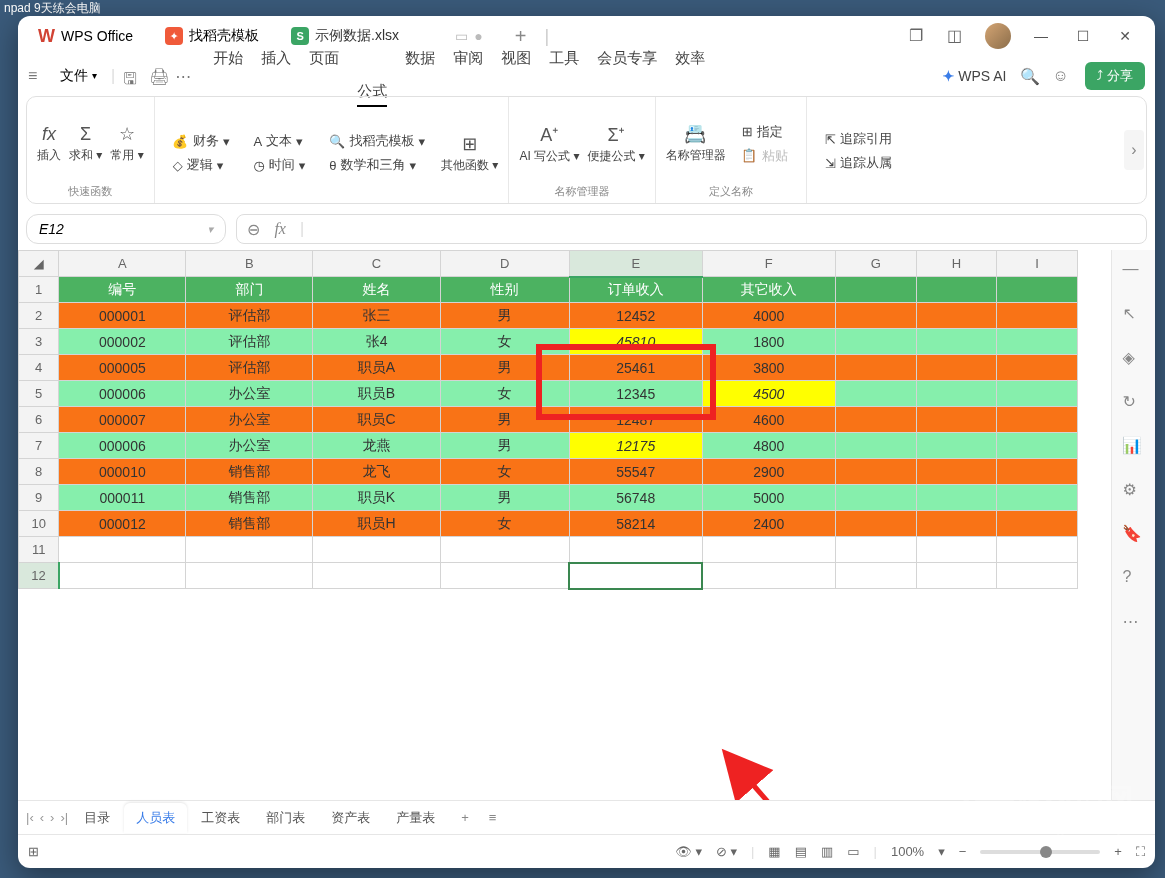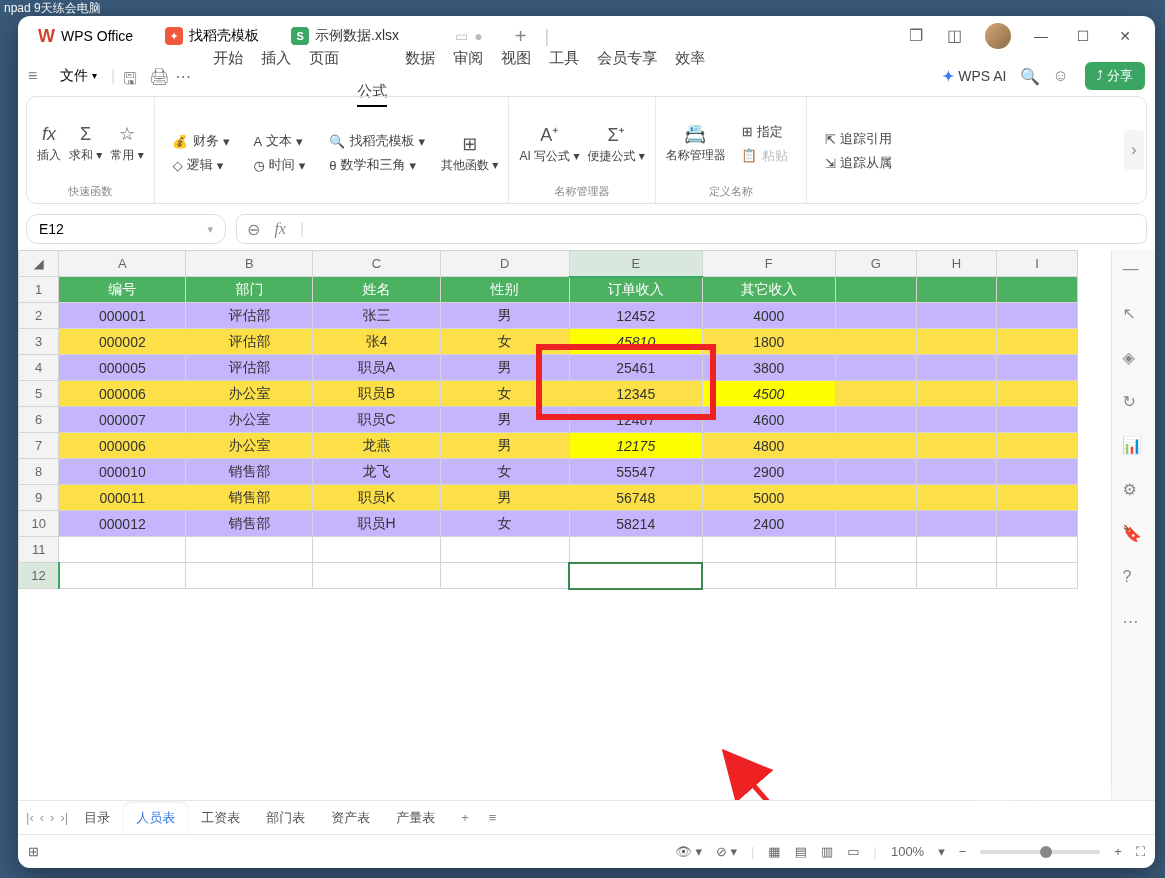"E12" .namebox { font-style: none -> italic }
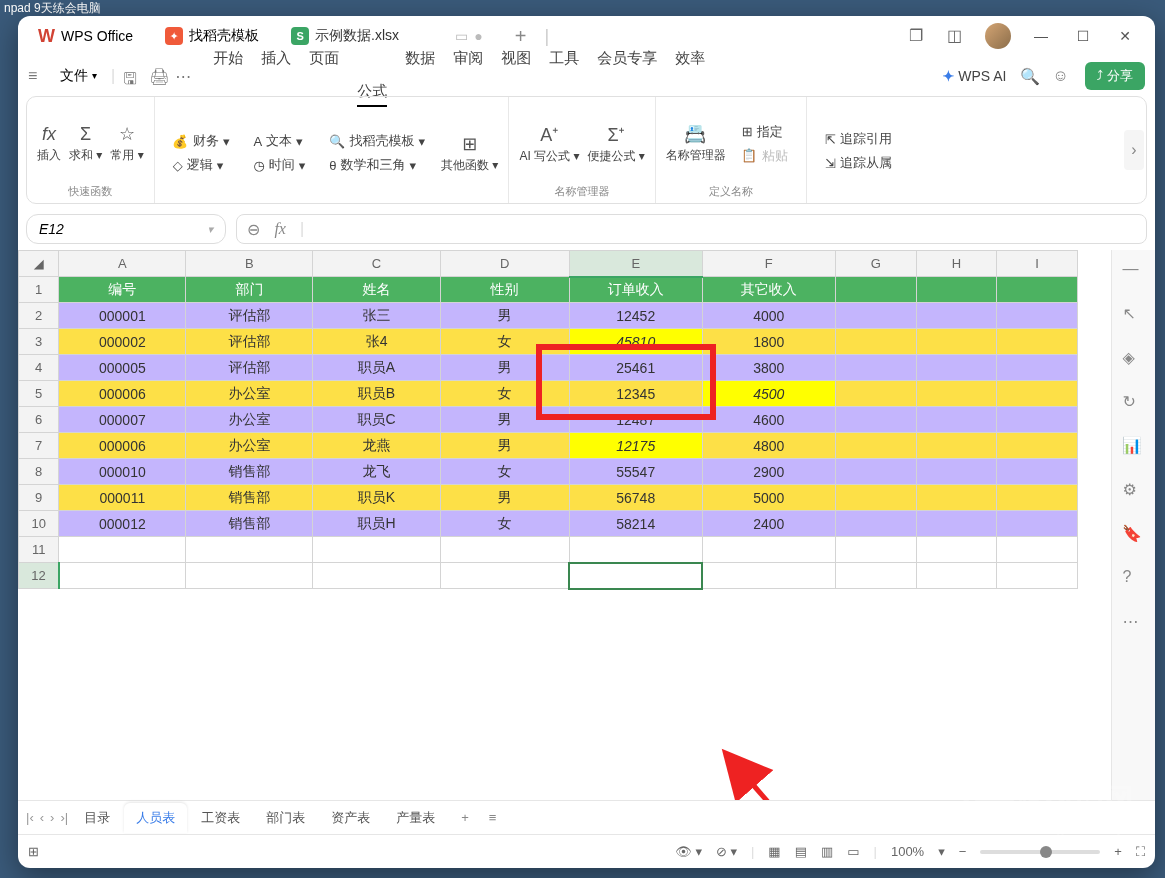"000001" .even td { background: #c4b5fd -> #f97316 }
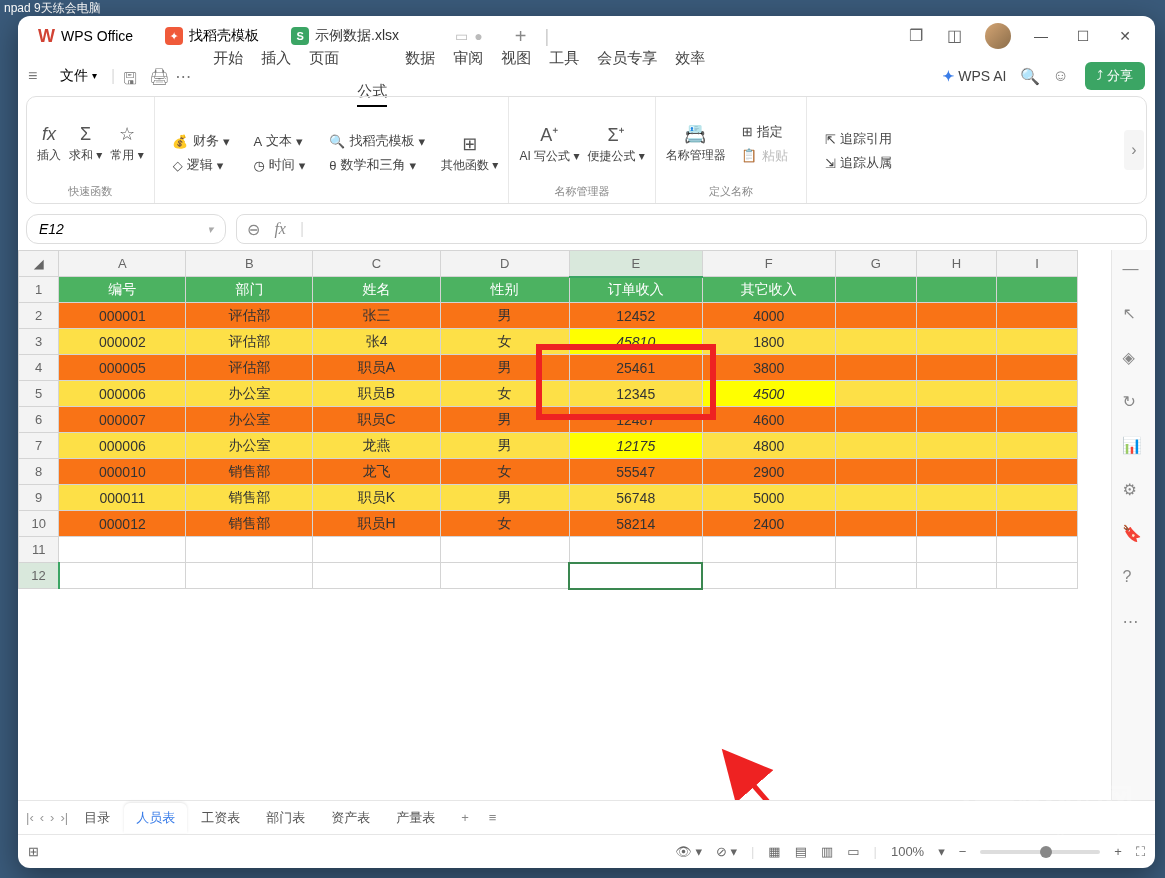"000002" .odd td { background: #fde047 -> #86efac }
